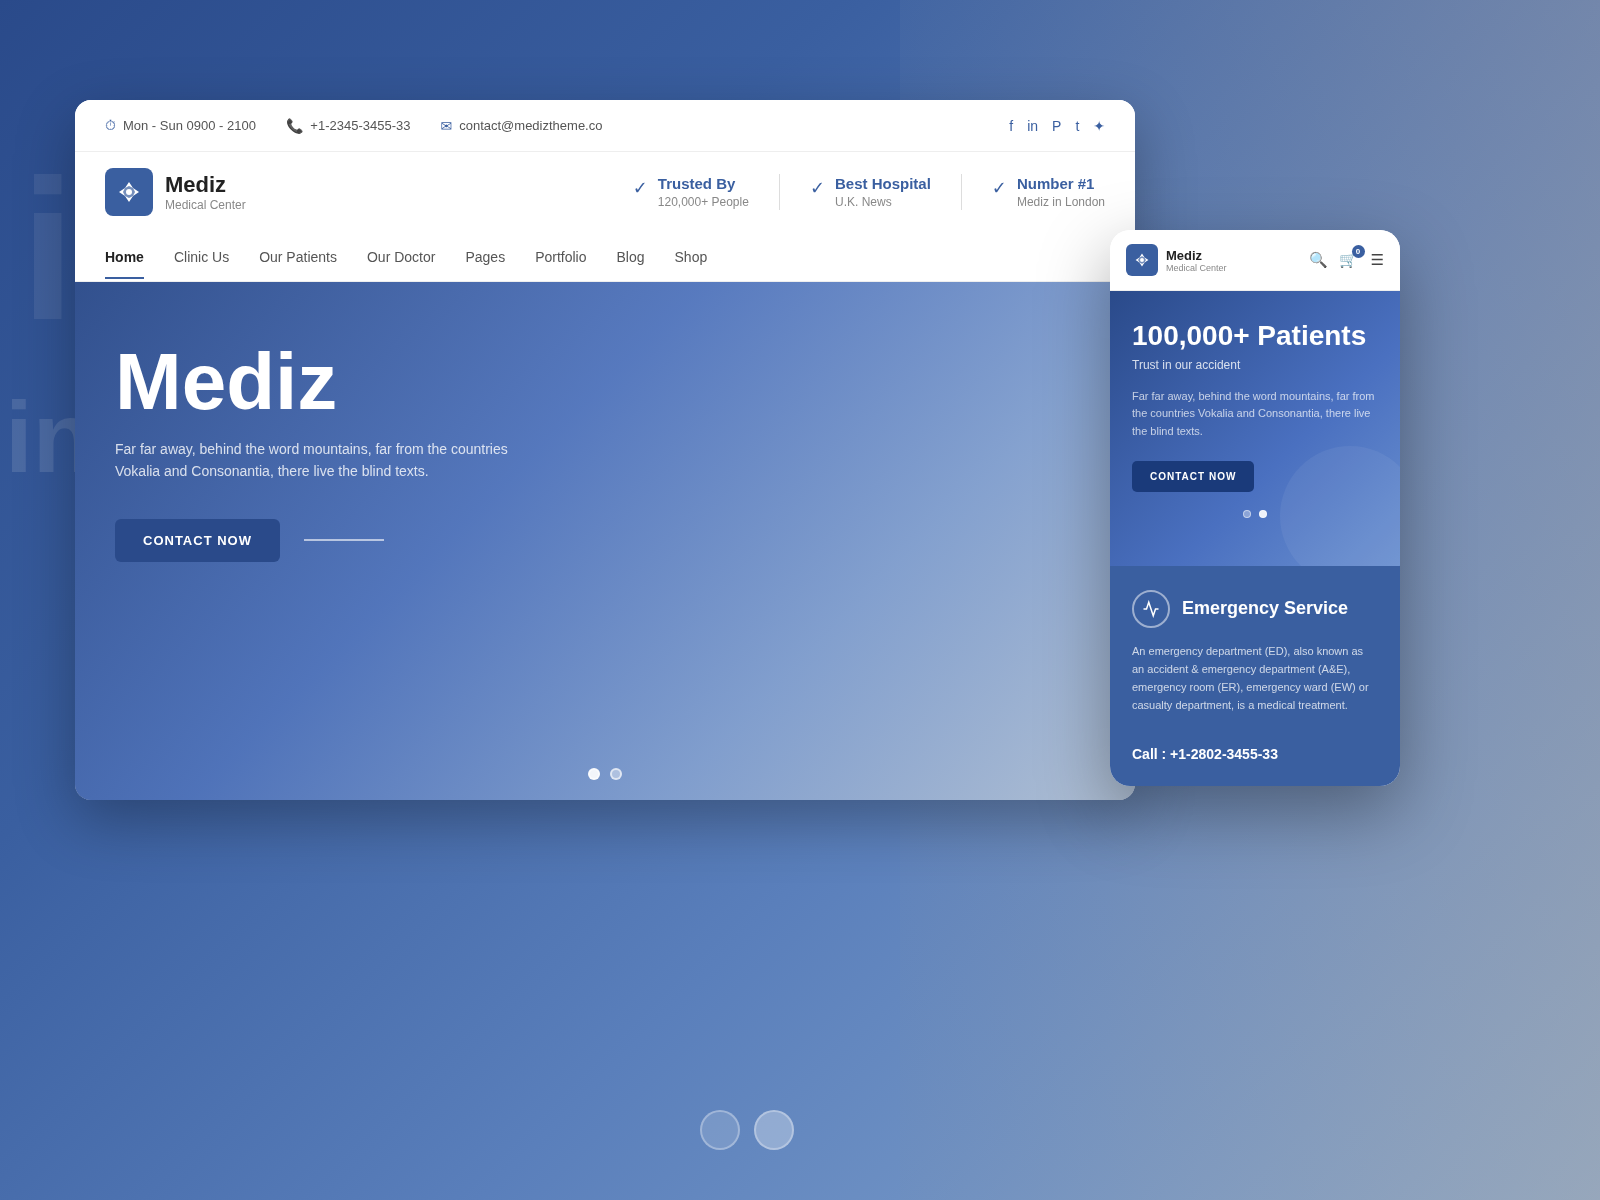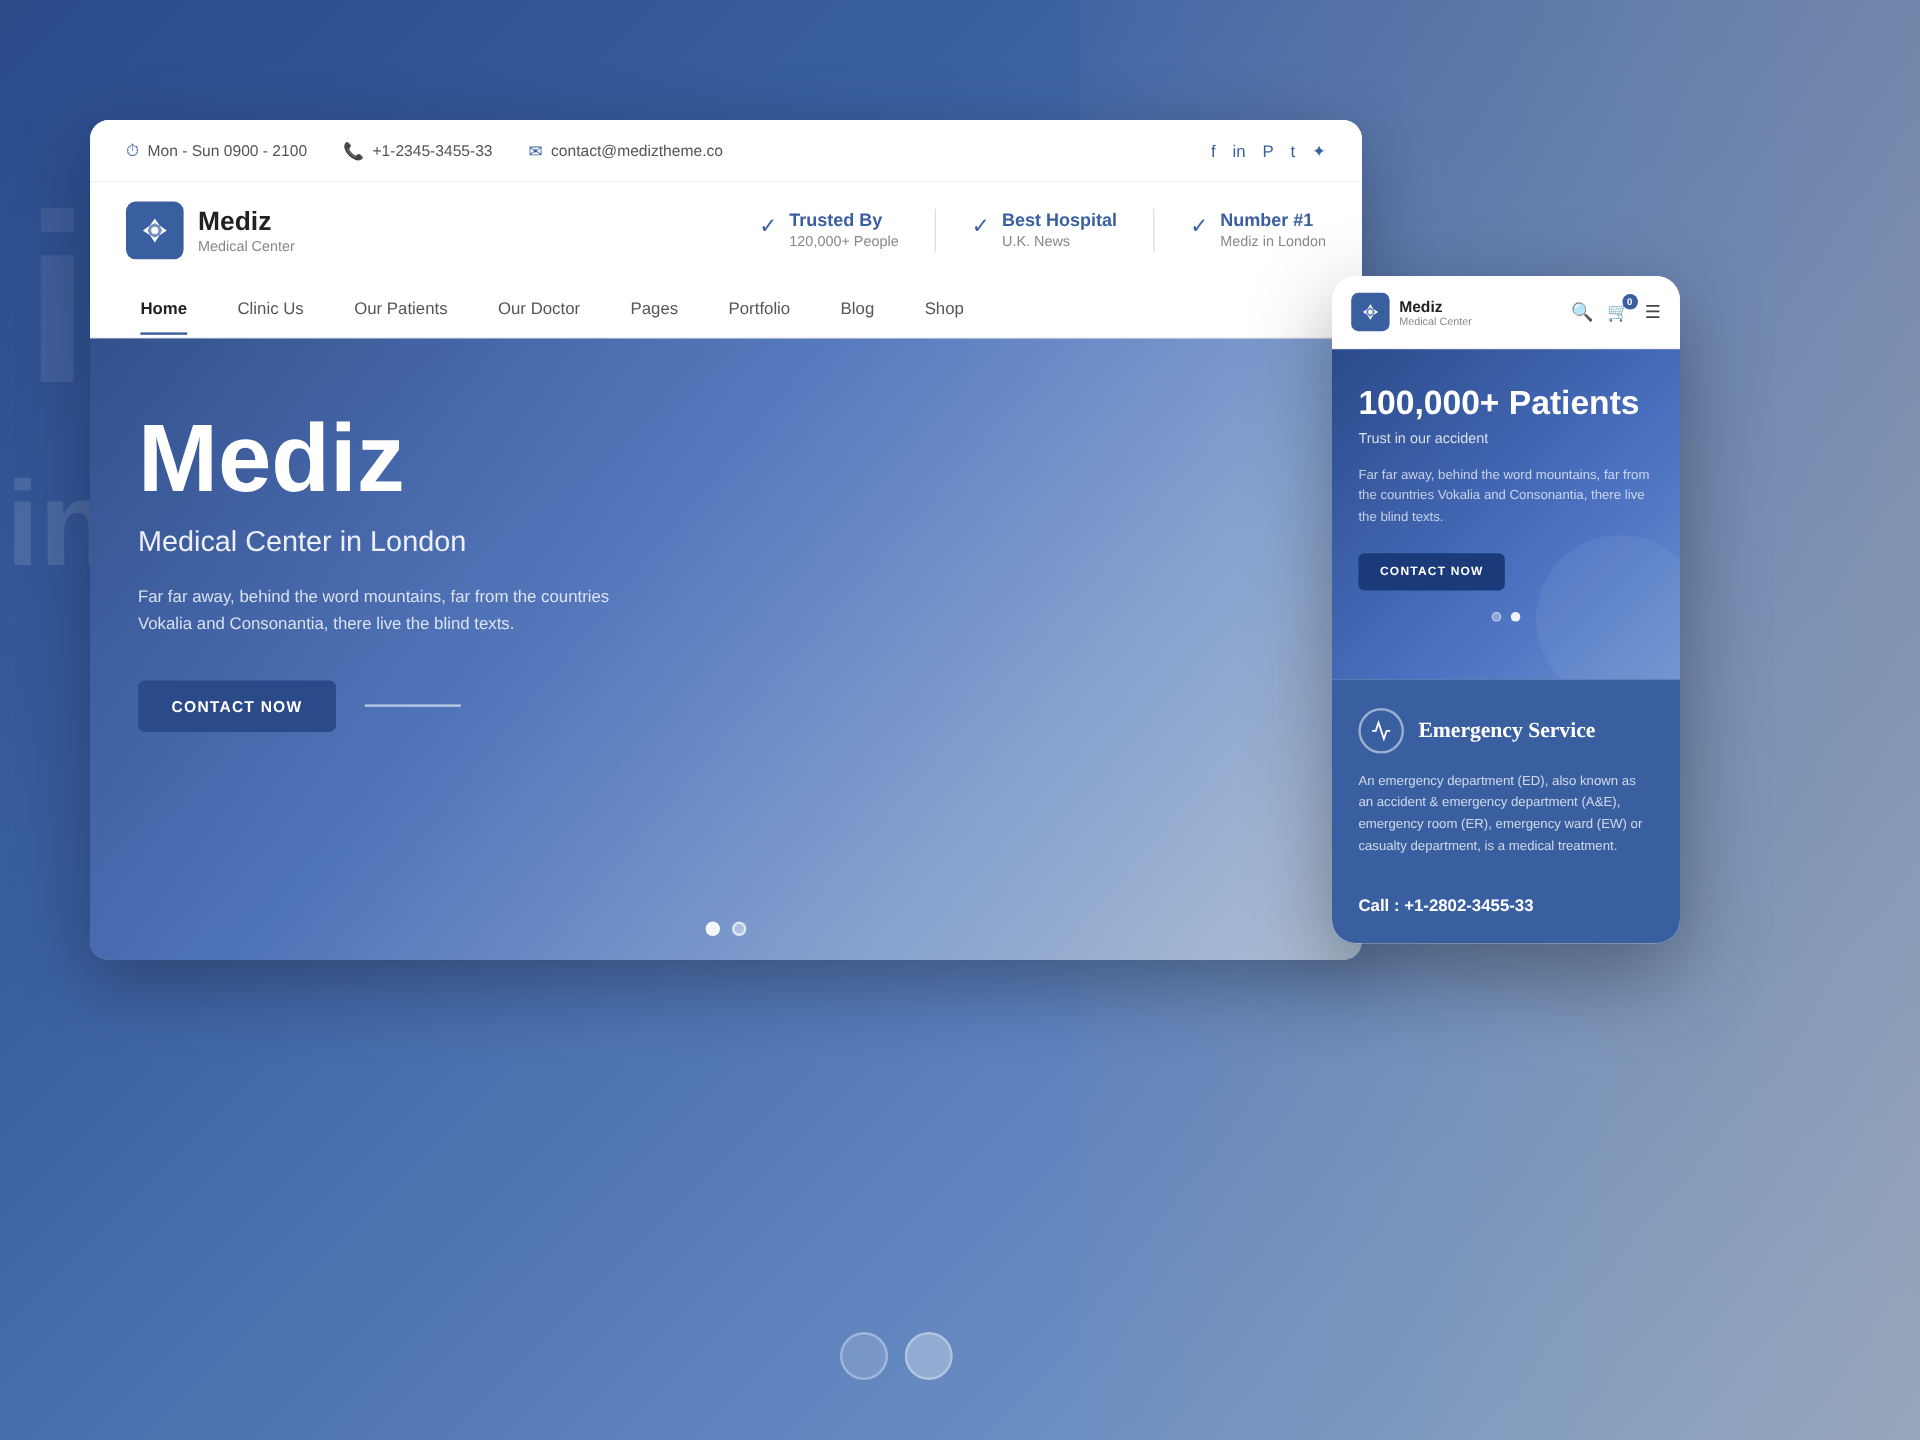"Home" .nav-item { margin-left: 12px -> none }
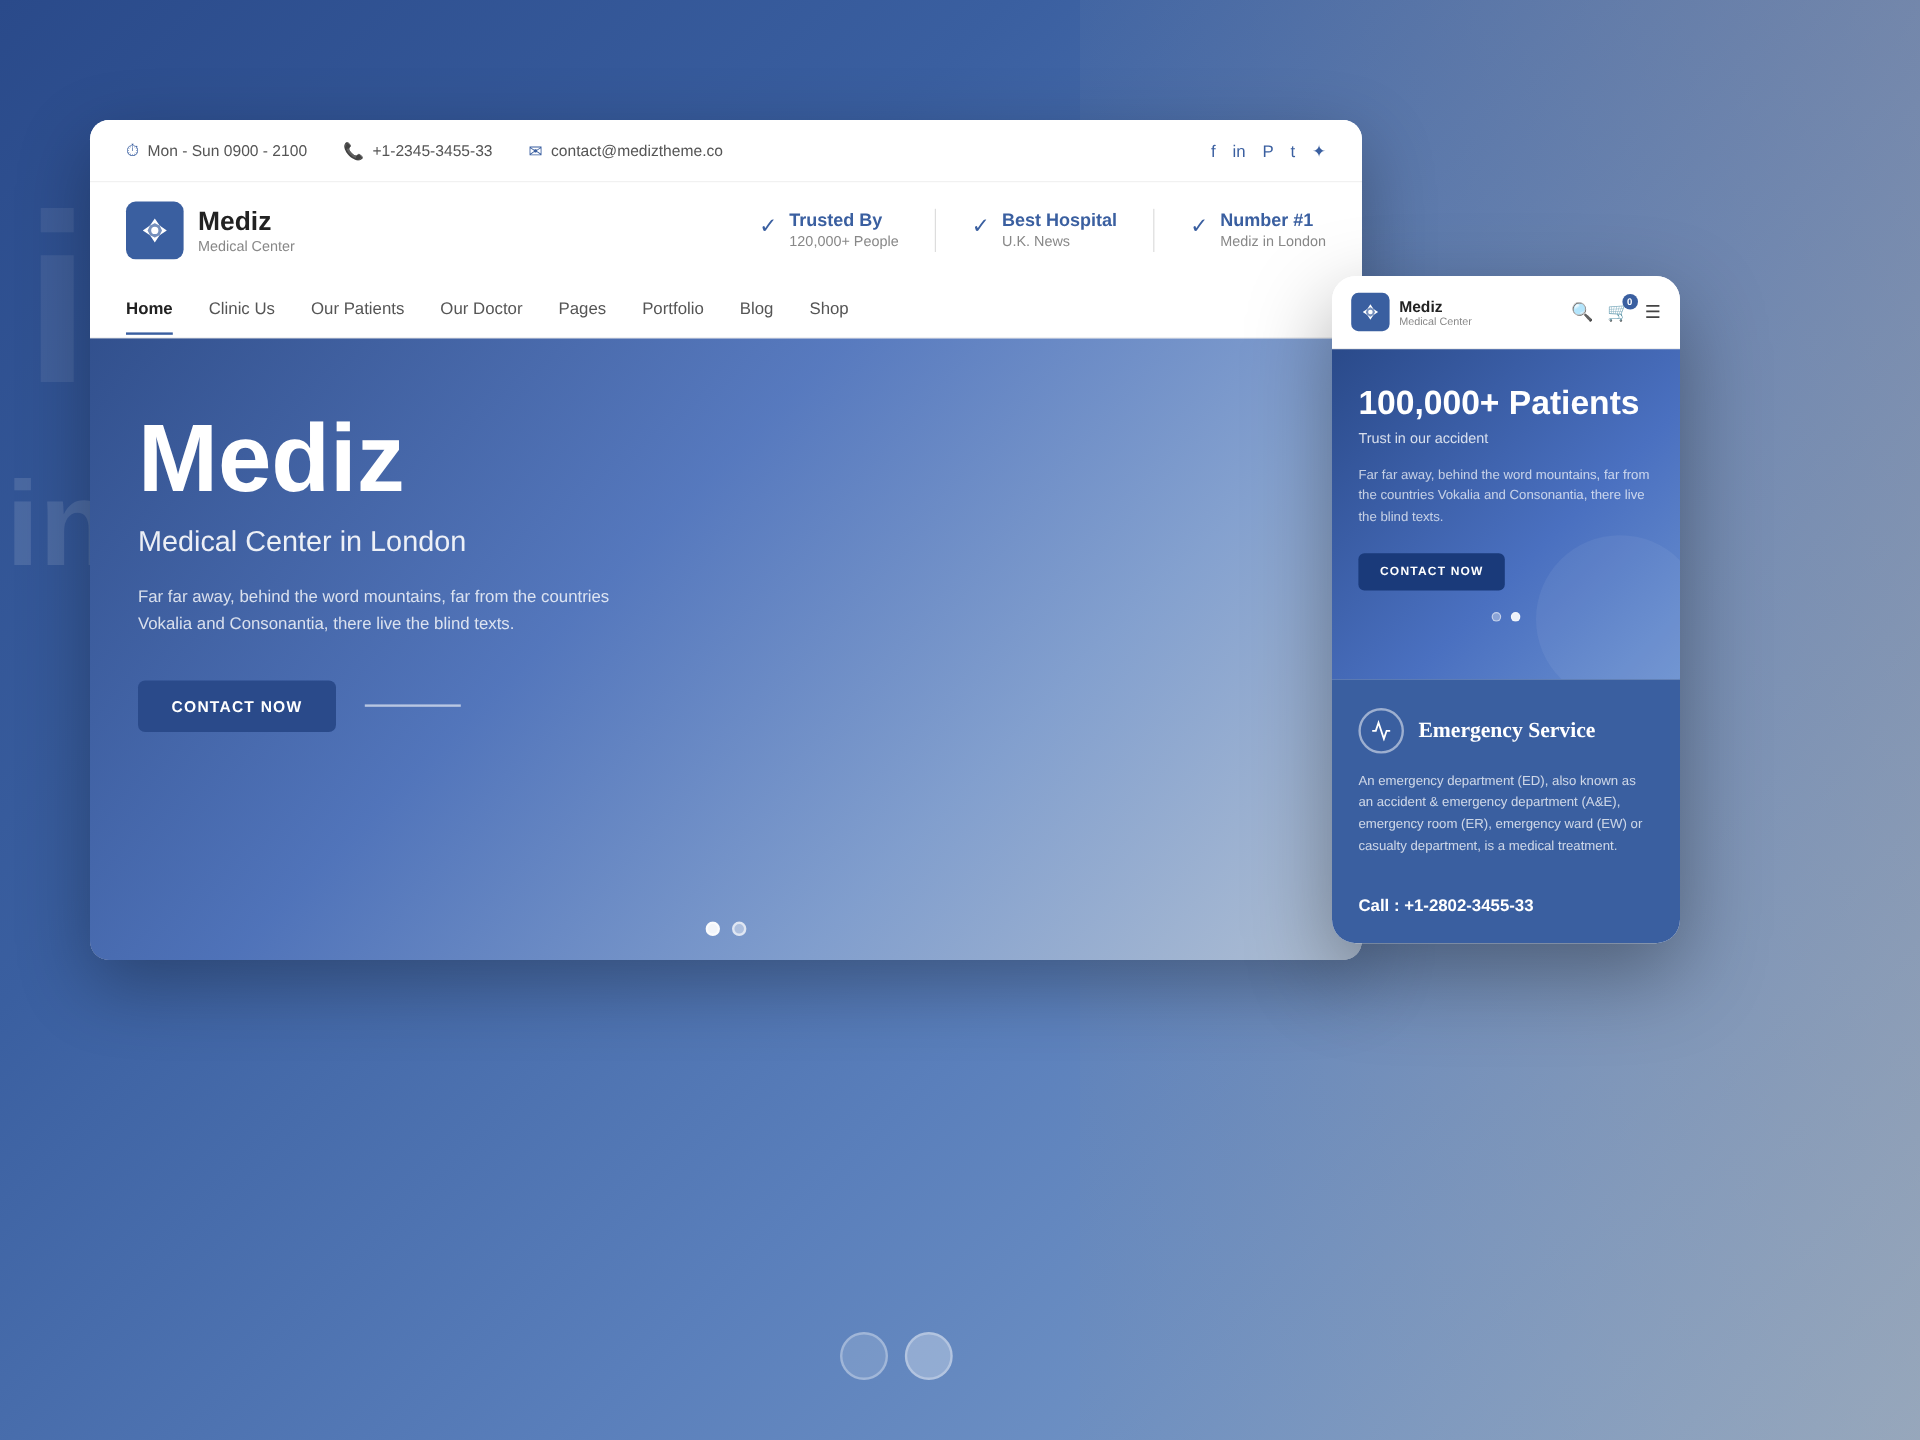"Medical Center in London" p.hero-subtitle { html: <p>Medical Center in London</p> -> none }
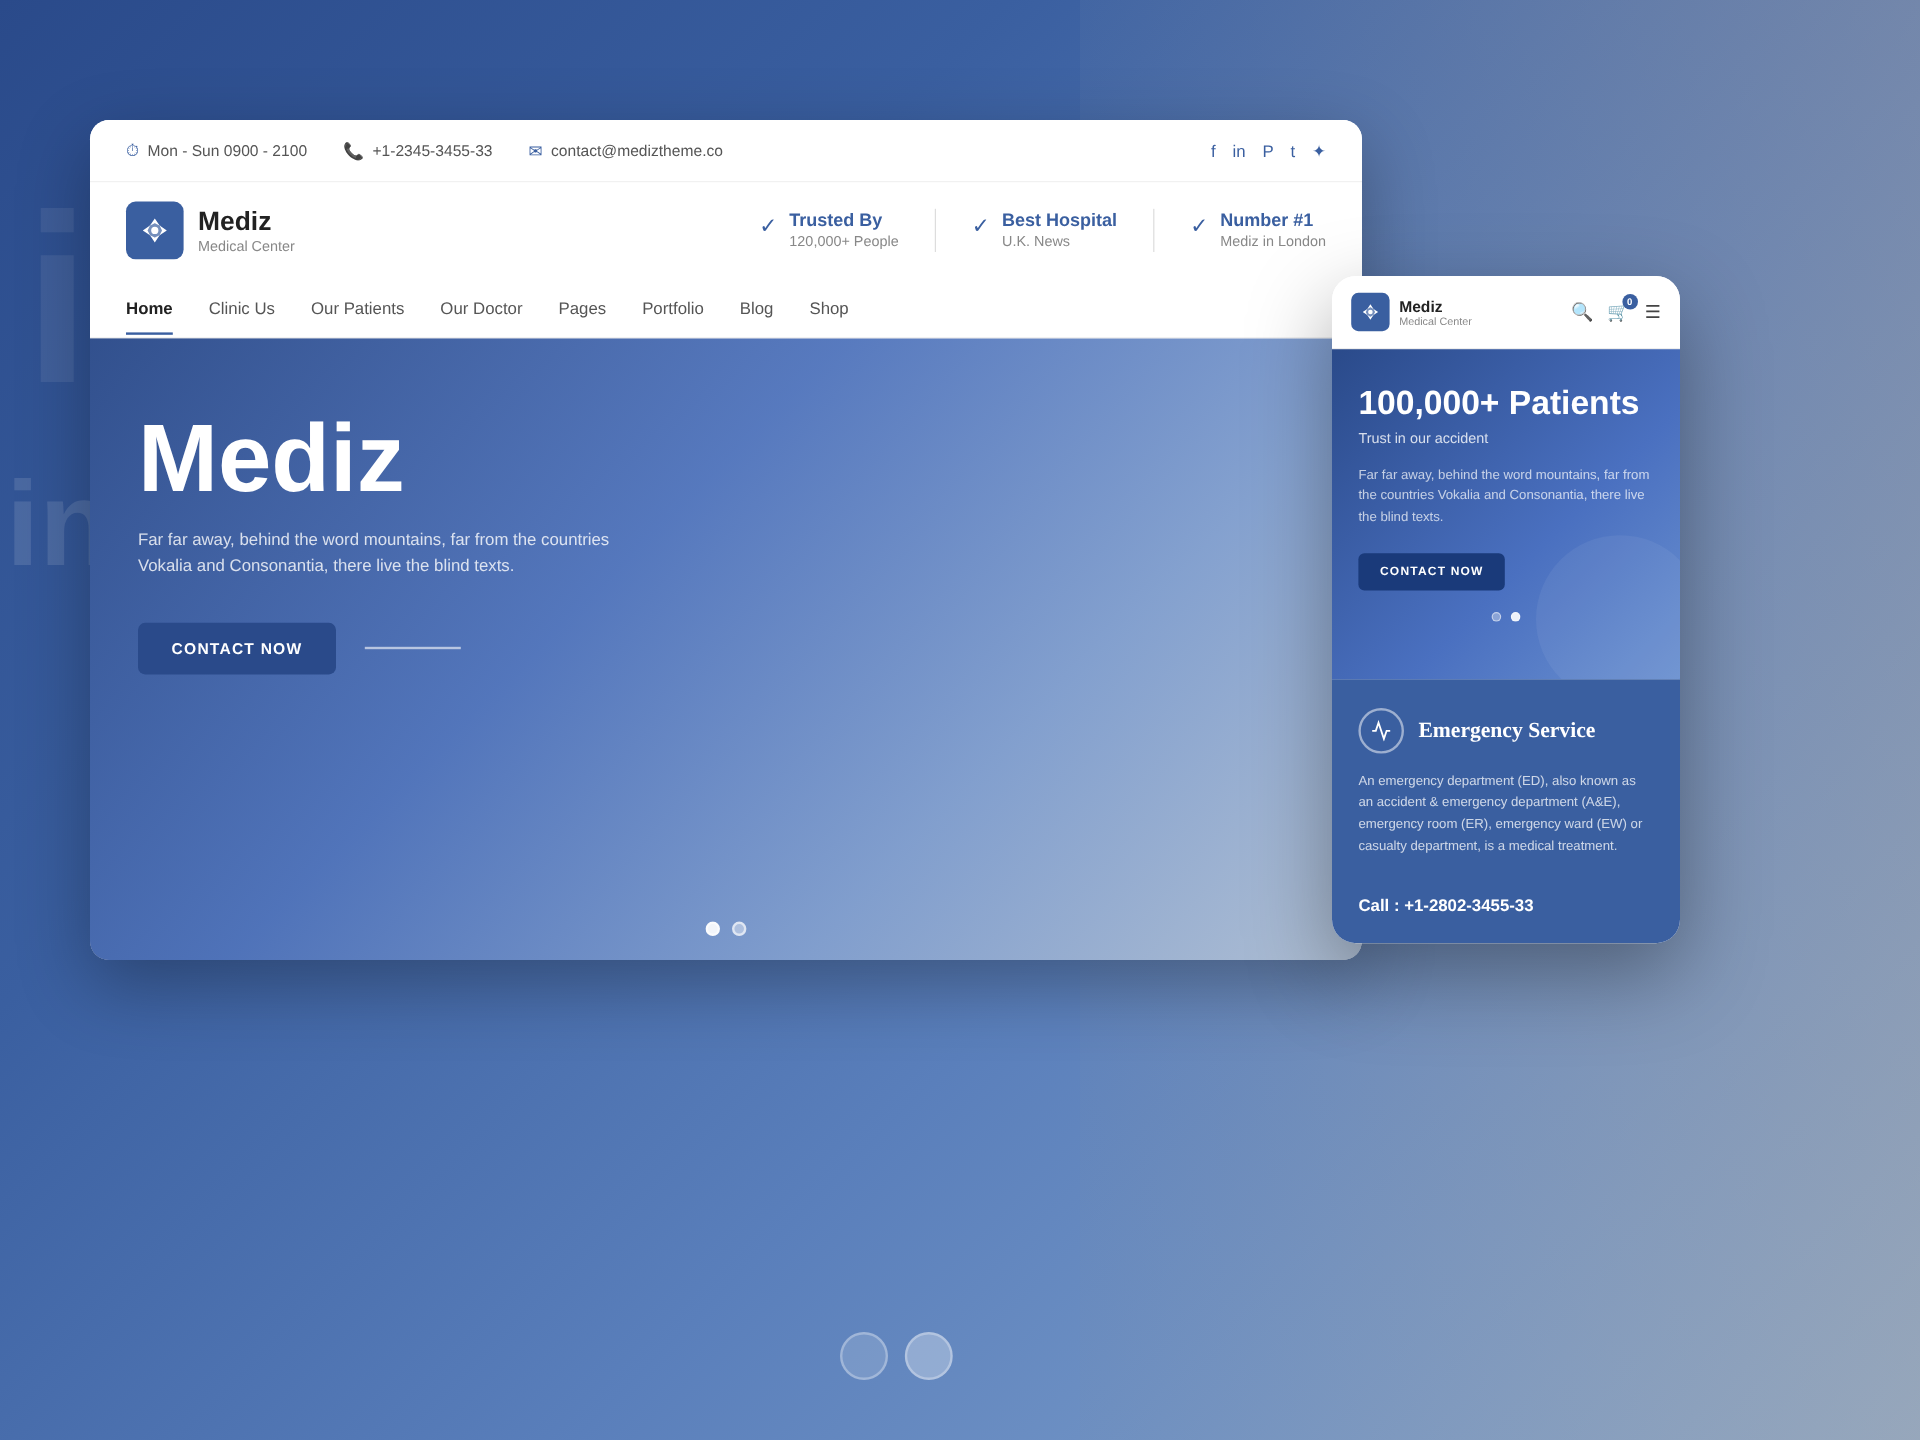"Emergency Service" .emergency-header { font-family: Liberation Serif, serif -> none }
